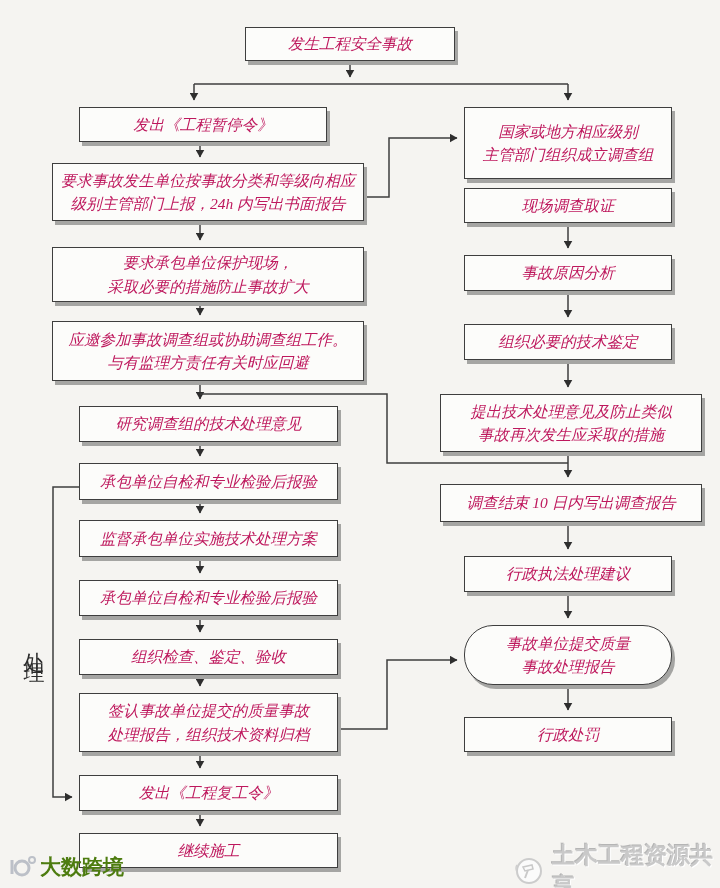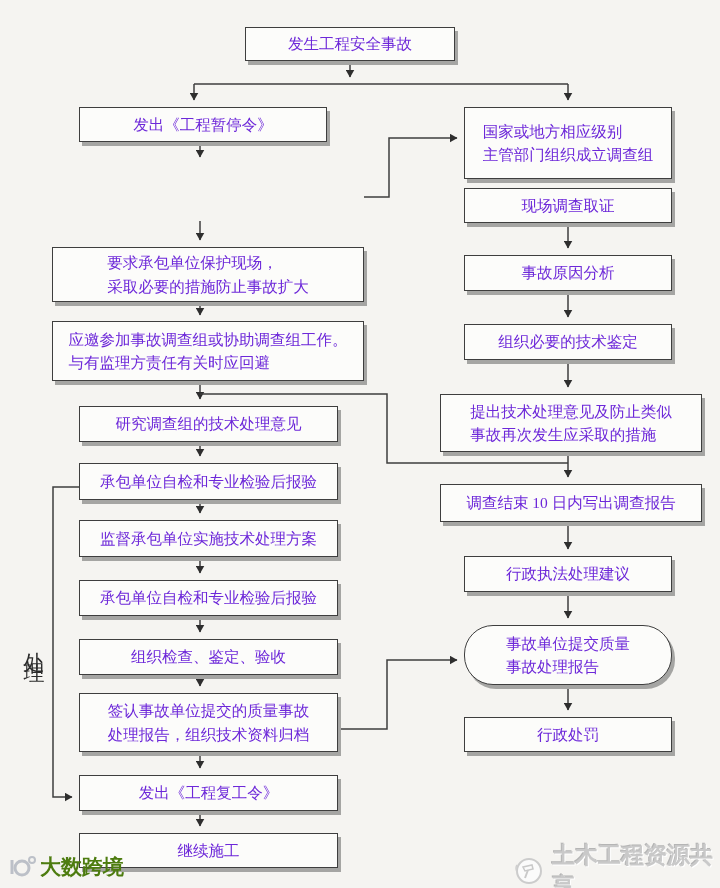"发生工程安全事故" .node { color: #6d28d9 -> #be185d; font-style: none -> italic; text-align: none -> center }
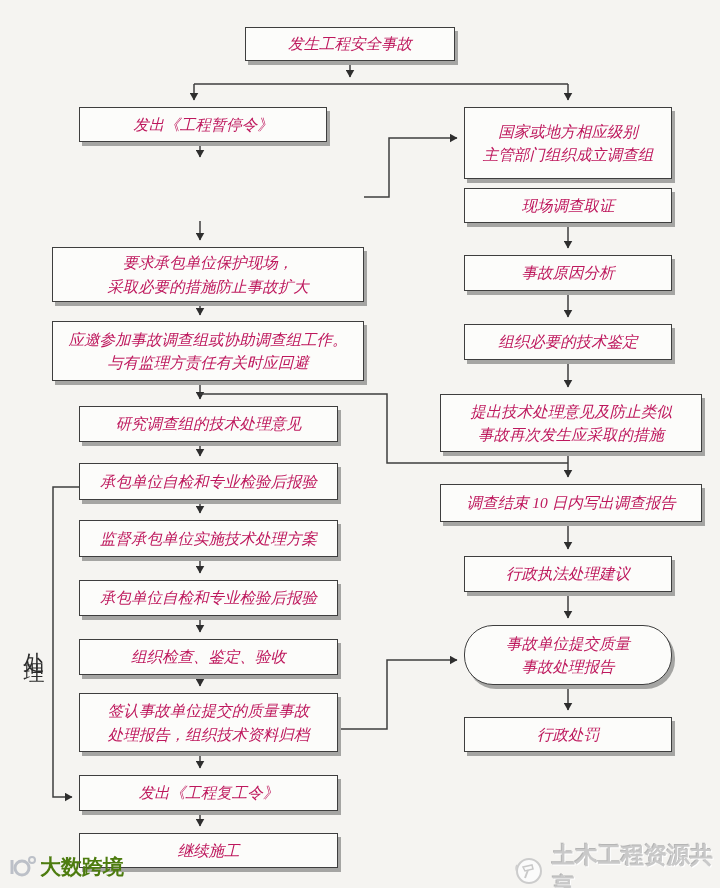"要求事故发生单位按事故分类和等级向相应" div.node { html: none -> <div>要求事故发生单位按事故分类和等级向相应 级别主管部门上报，24h 内写出书面报告</div> }
